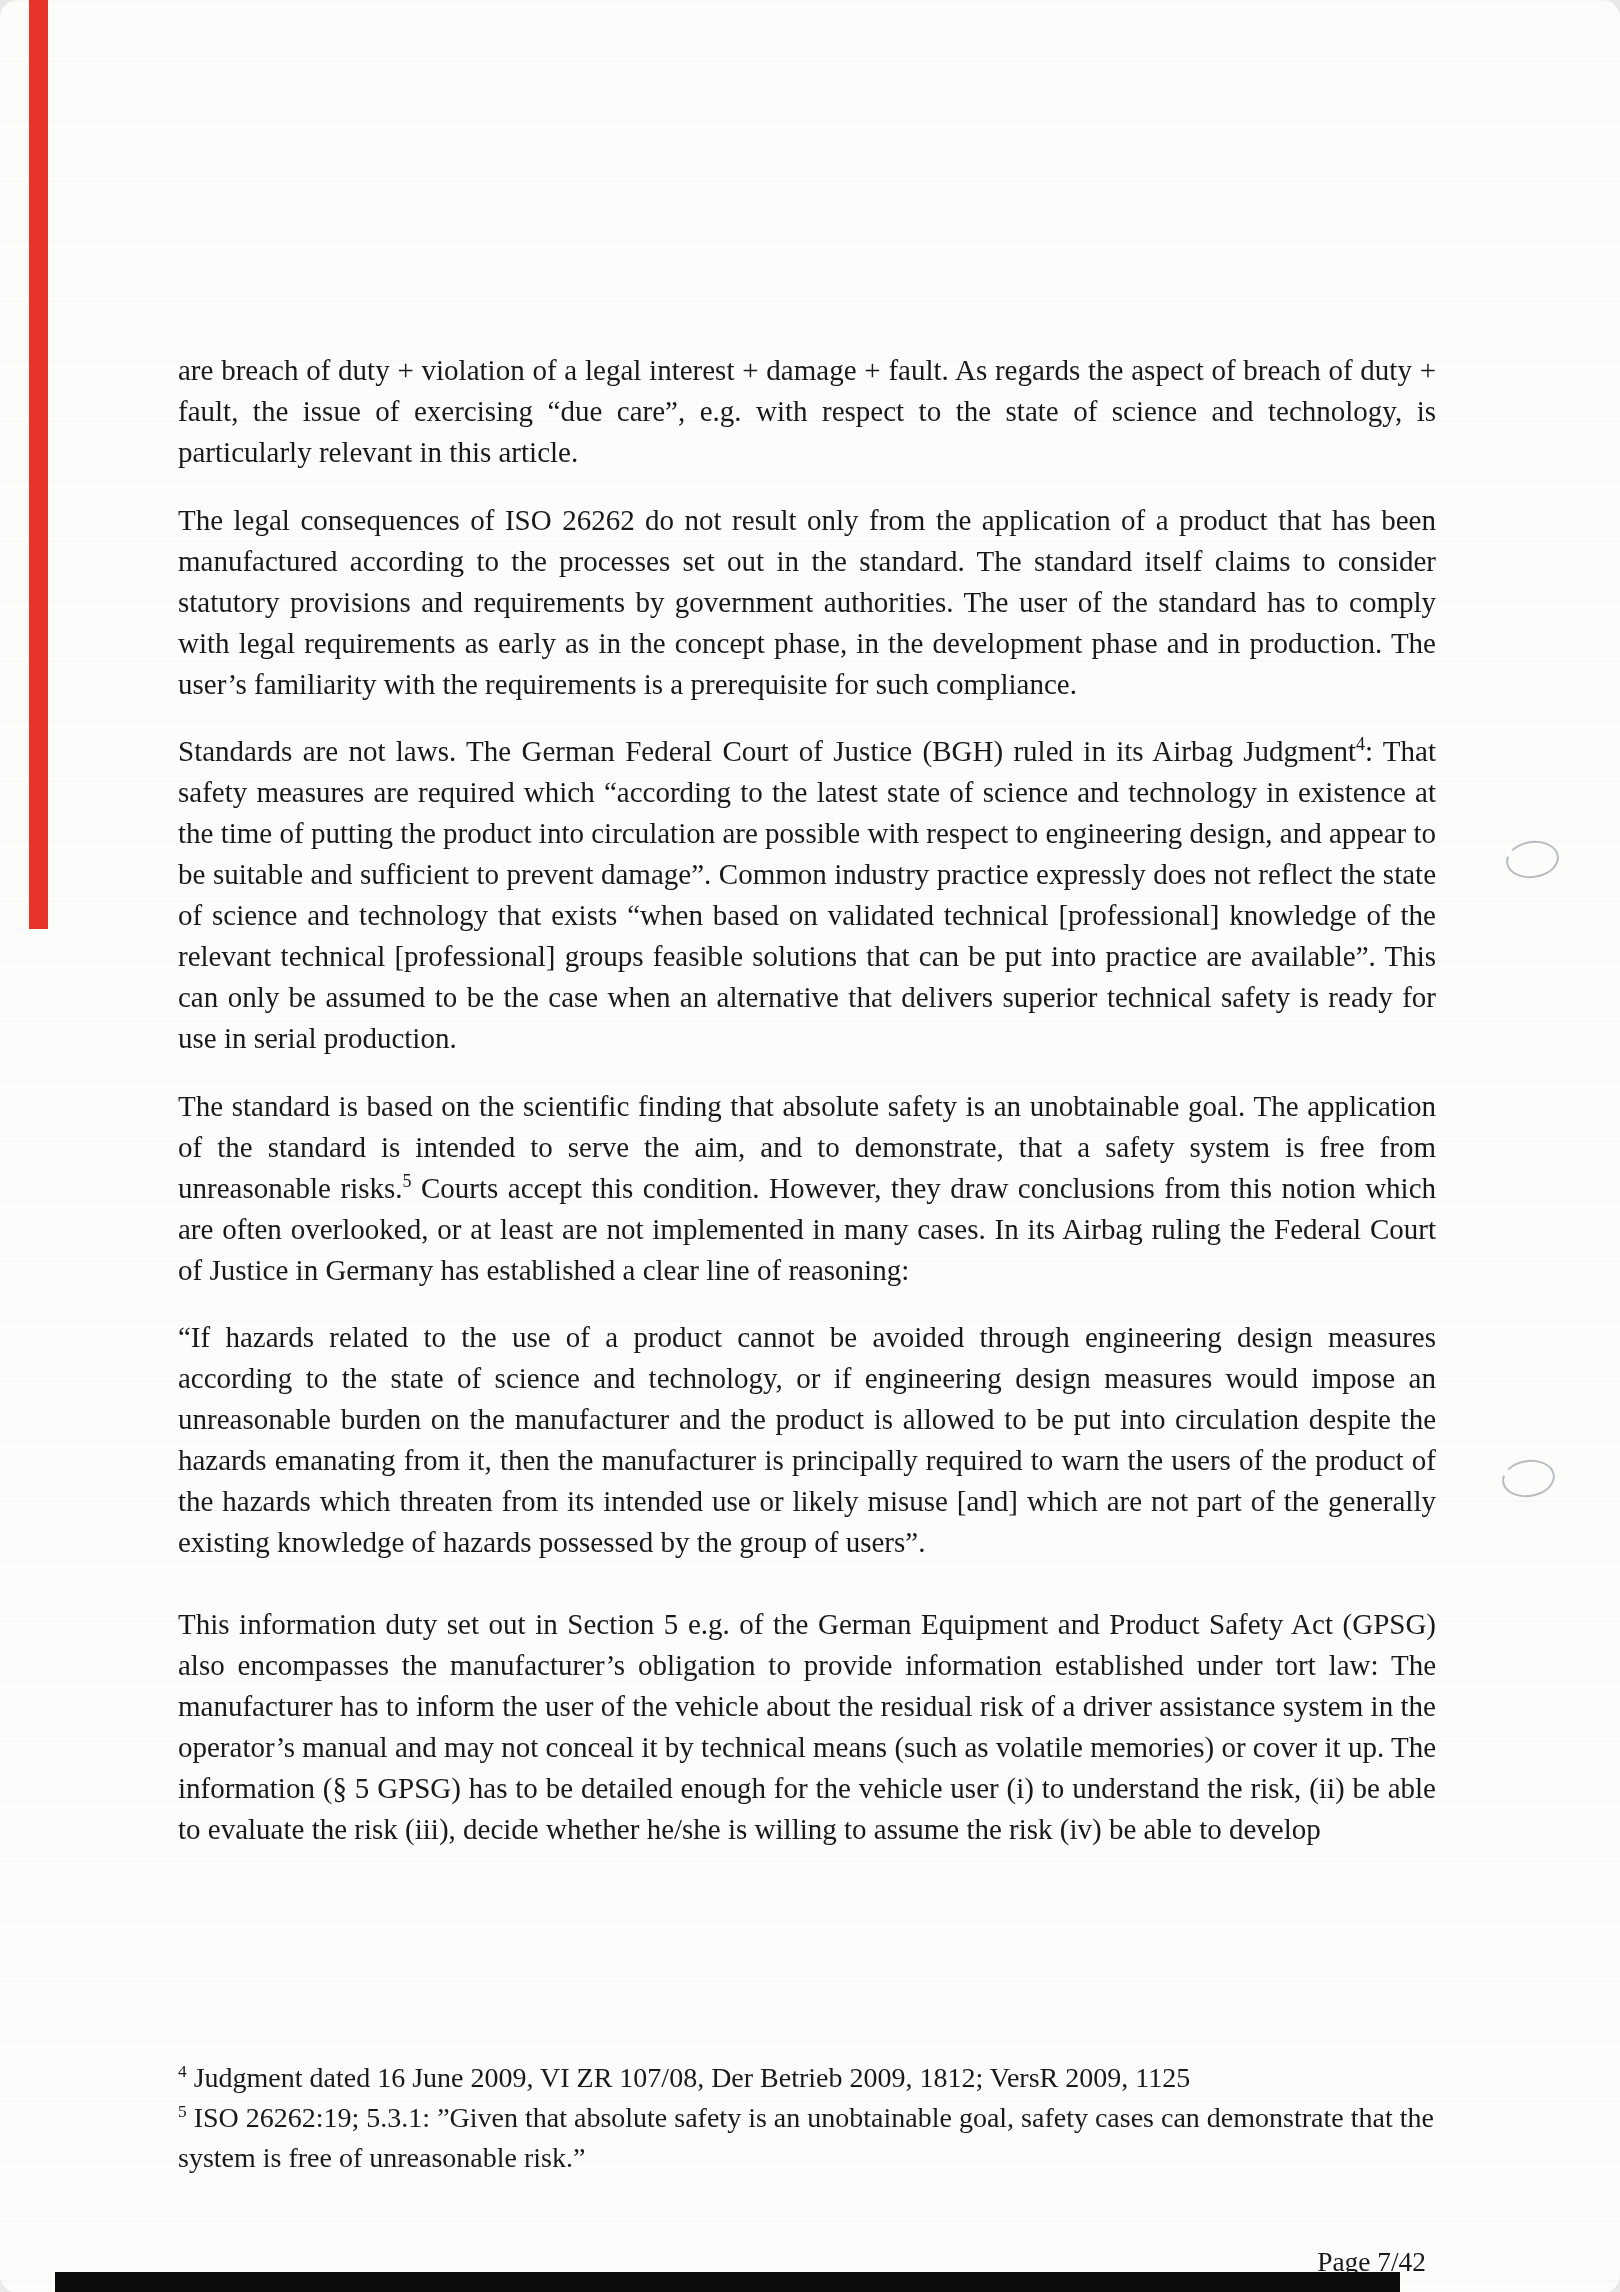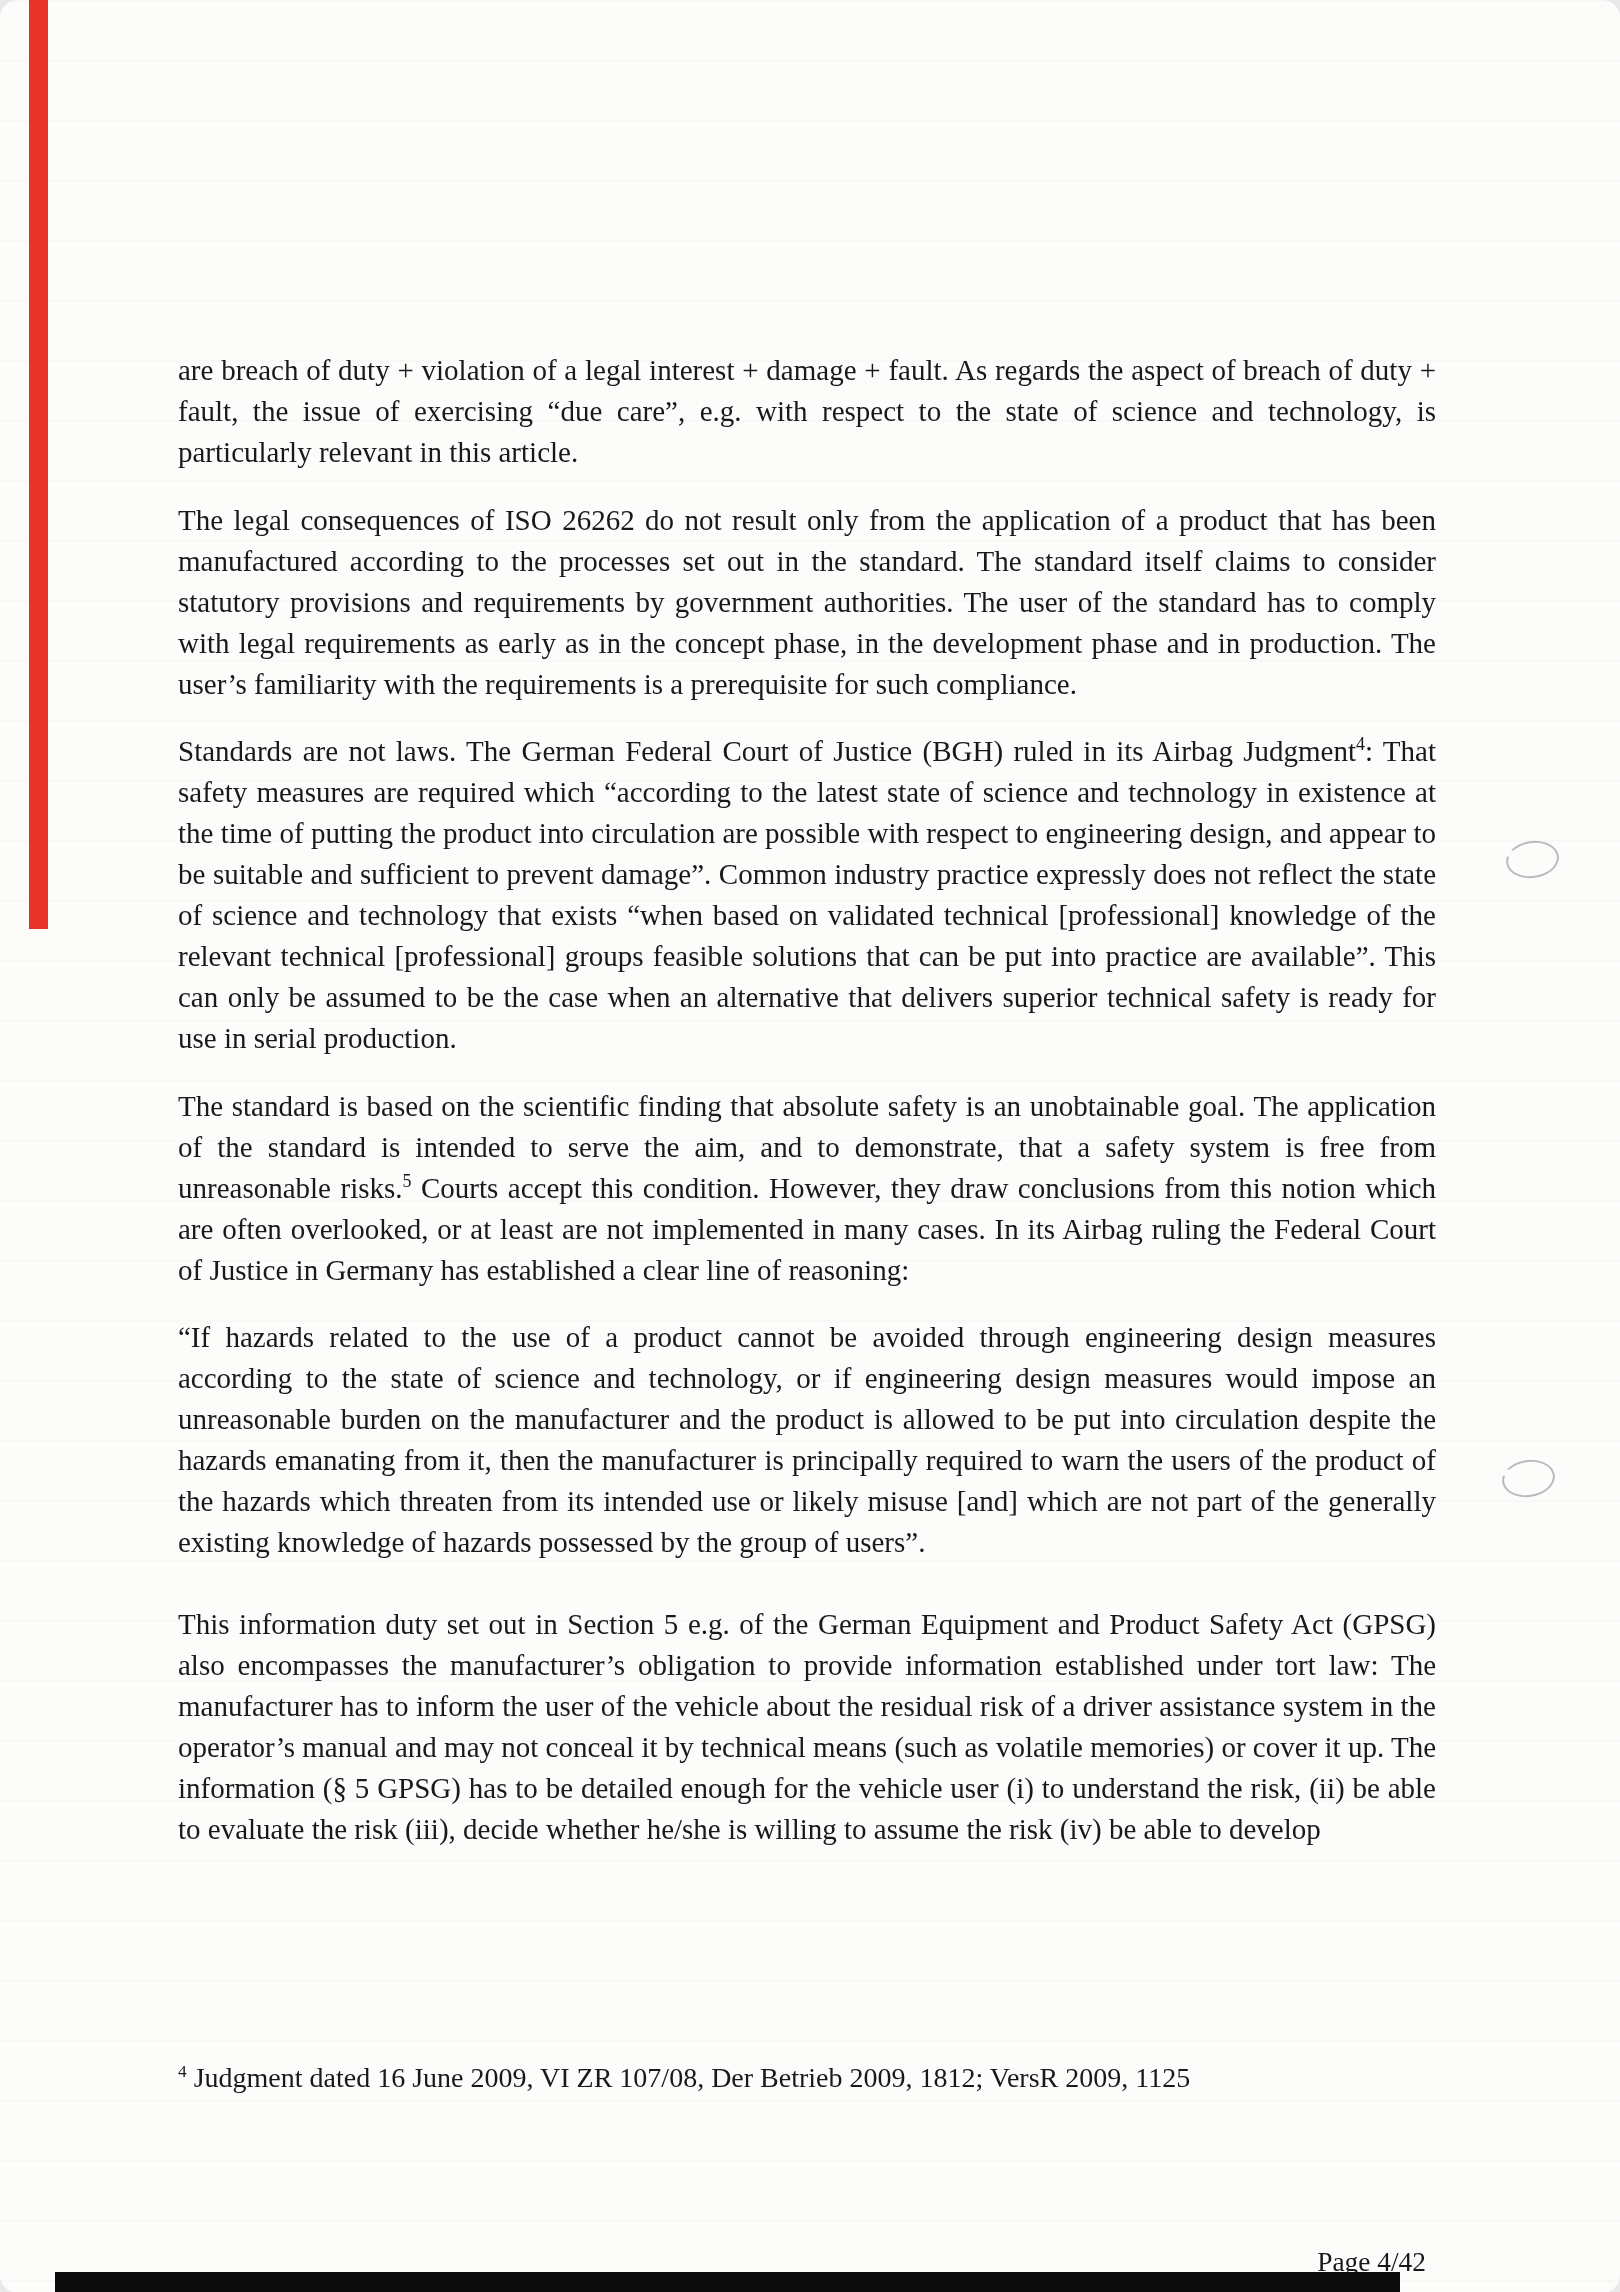"5 ISO 26262:19; 5.3.1: ”Given" div.footnote { html: none -> <div><sup>5</sup> ISO 26262:19; 5.3.1: ”Given that absolute safety is an unobtainable goal, safety cases can demonstrate that the system is free of unreasonable risk.”</div> }
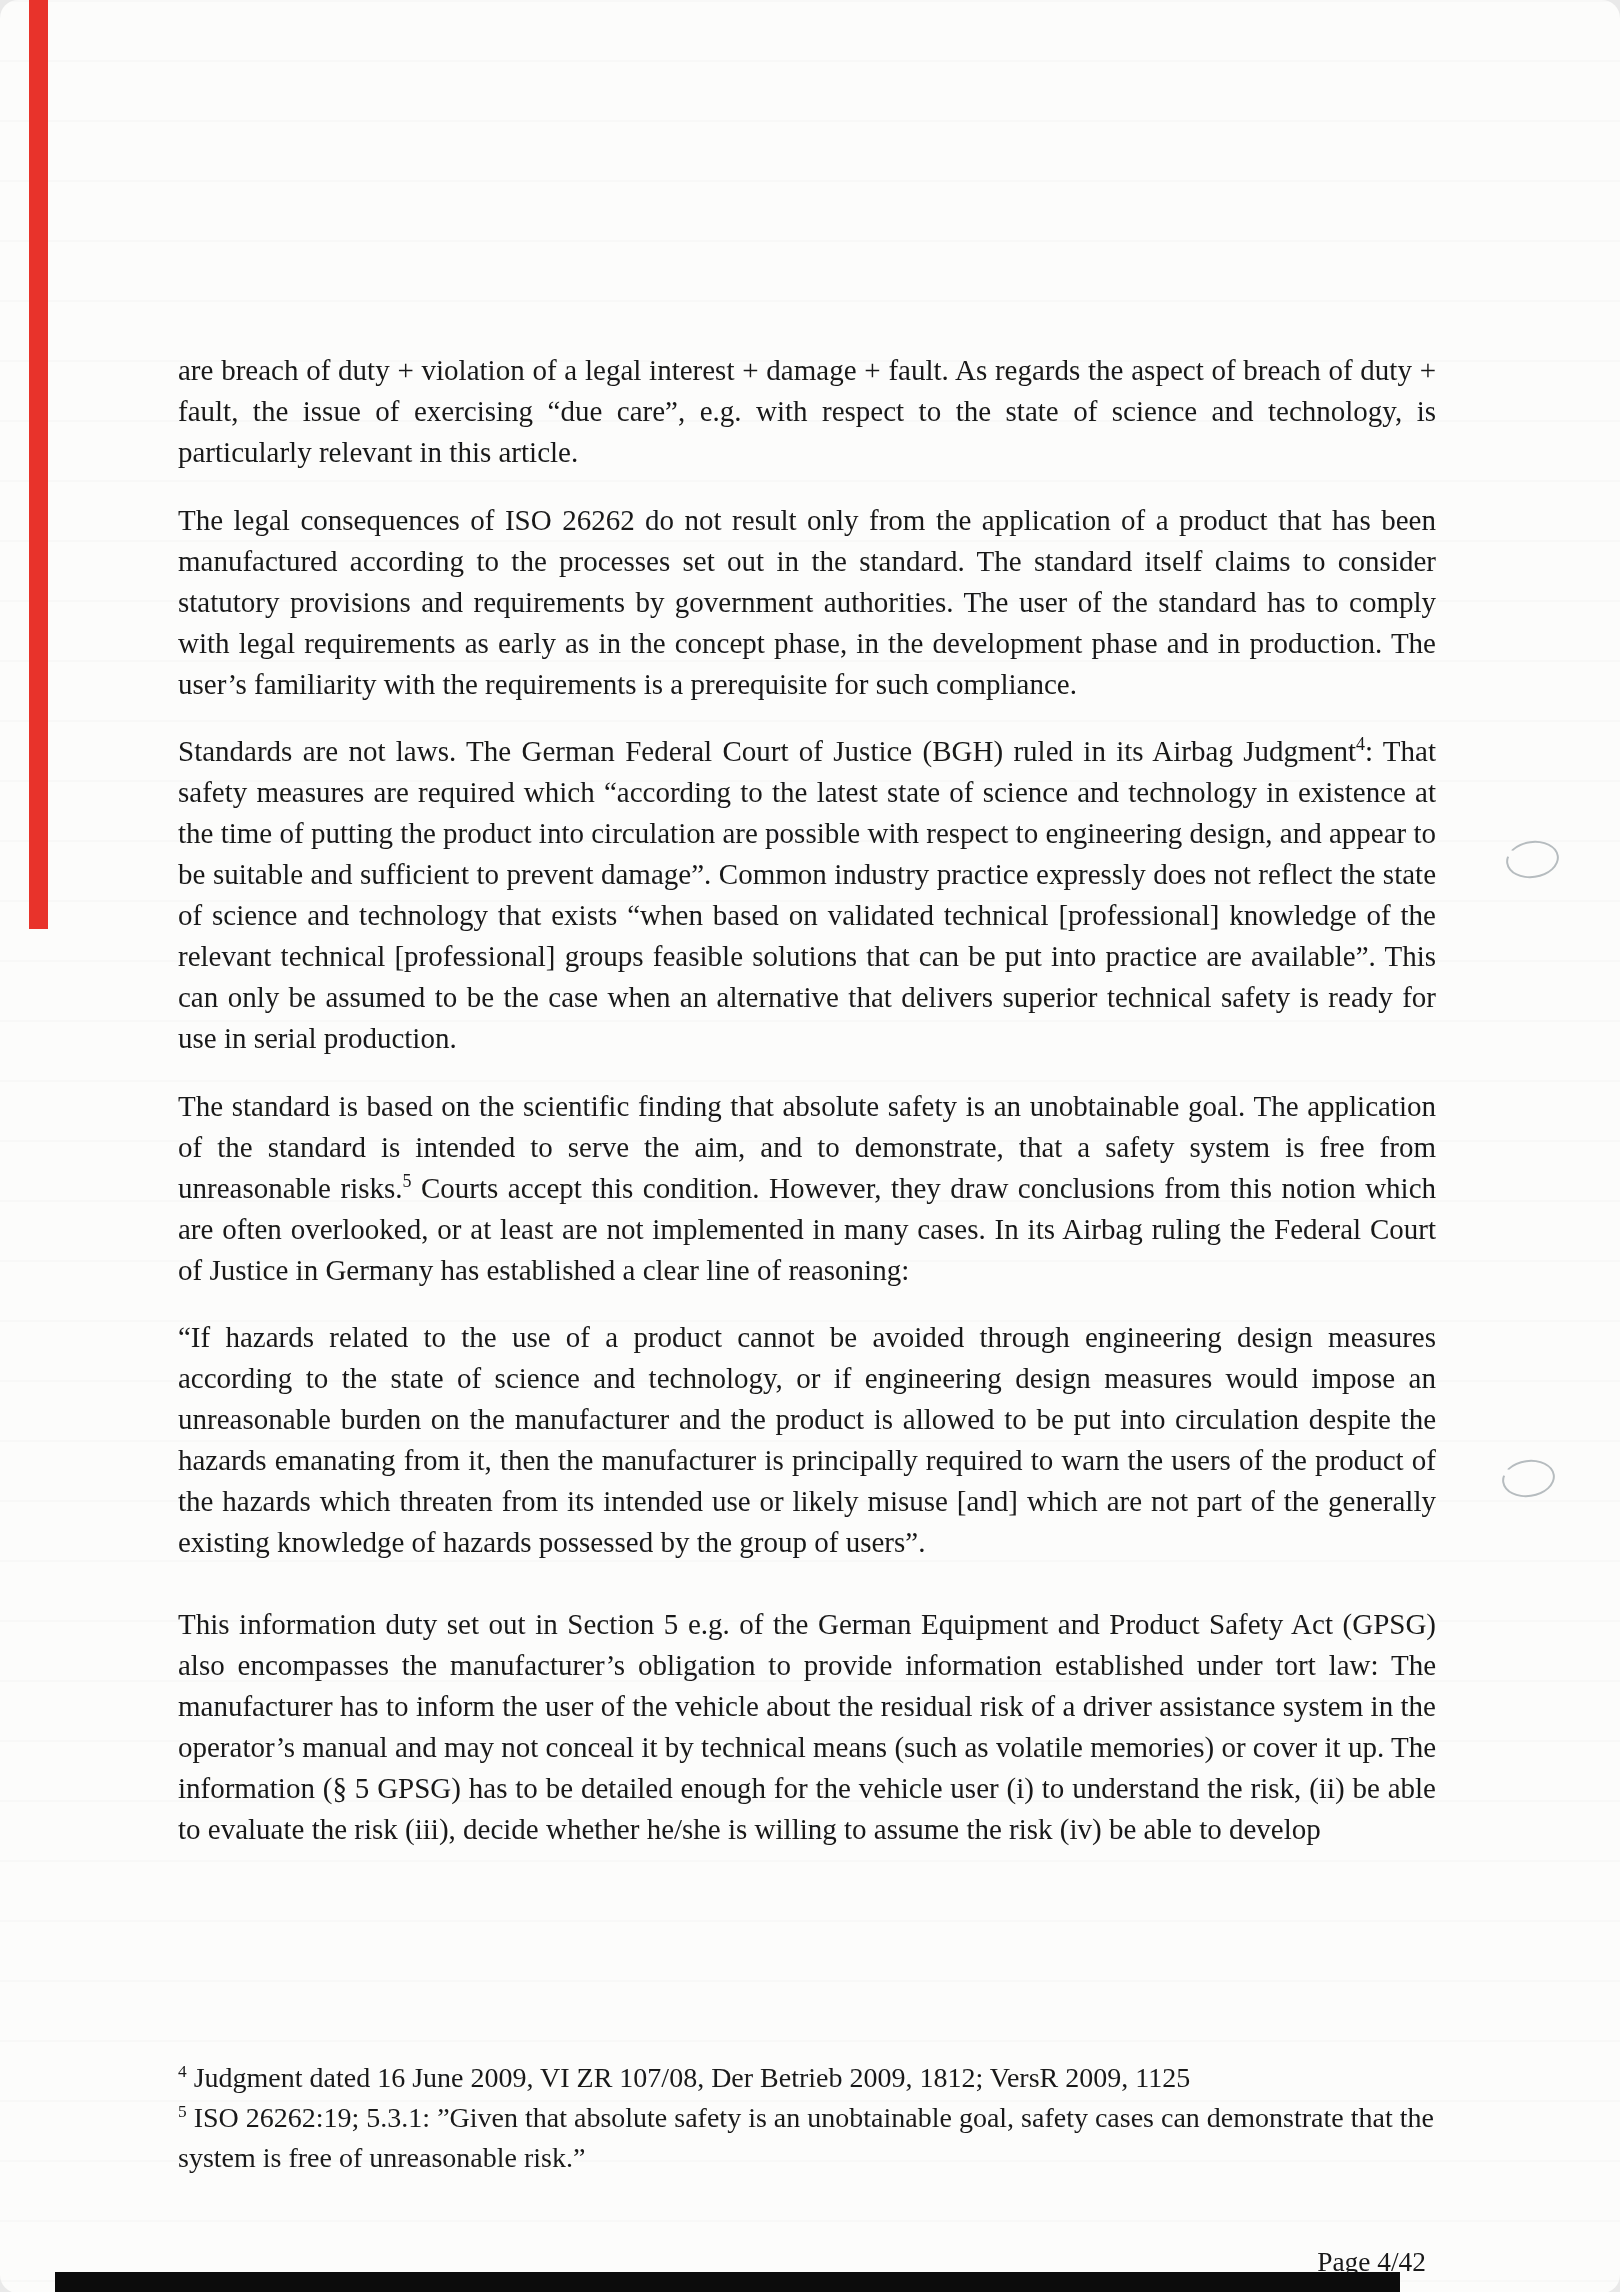"Page 4/42" div.page-number { text: 4/42 -> 7/42 }
